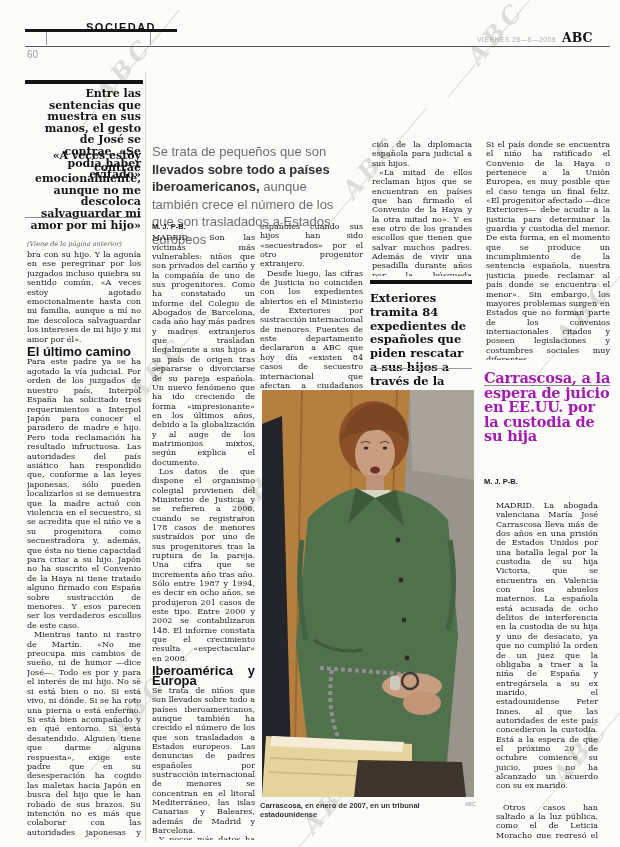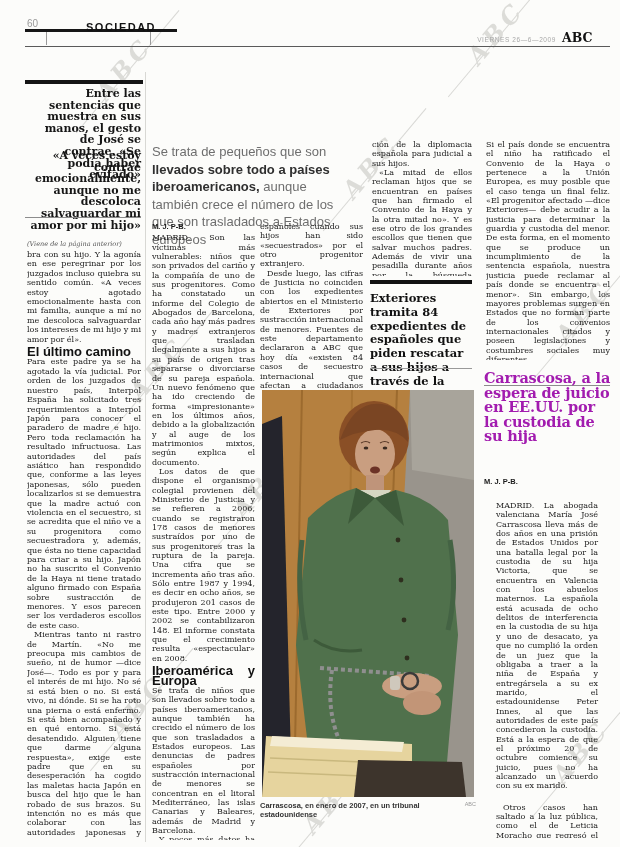"60" .hdr-num { top: 18px -> 49px }
